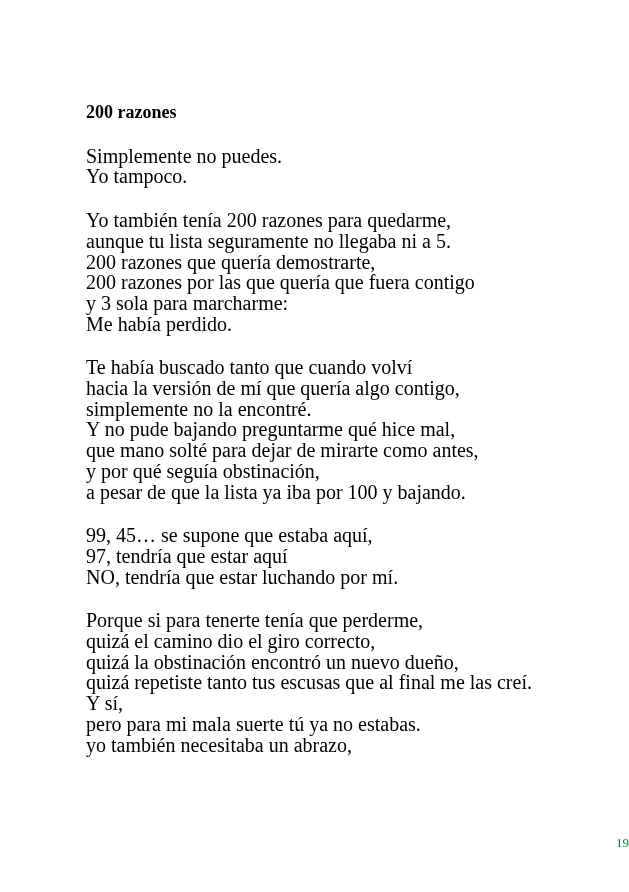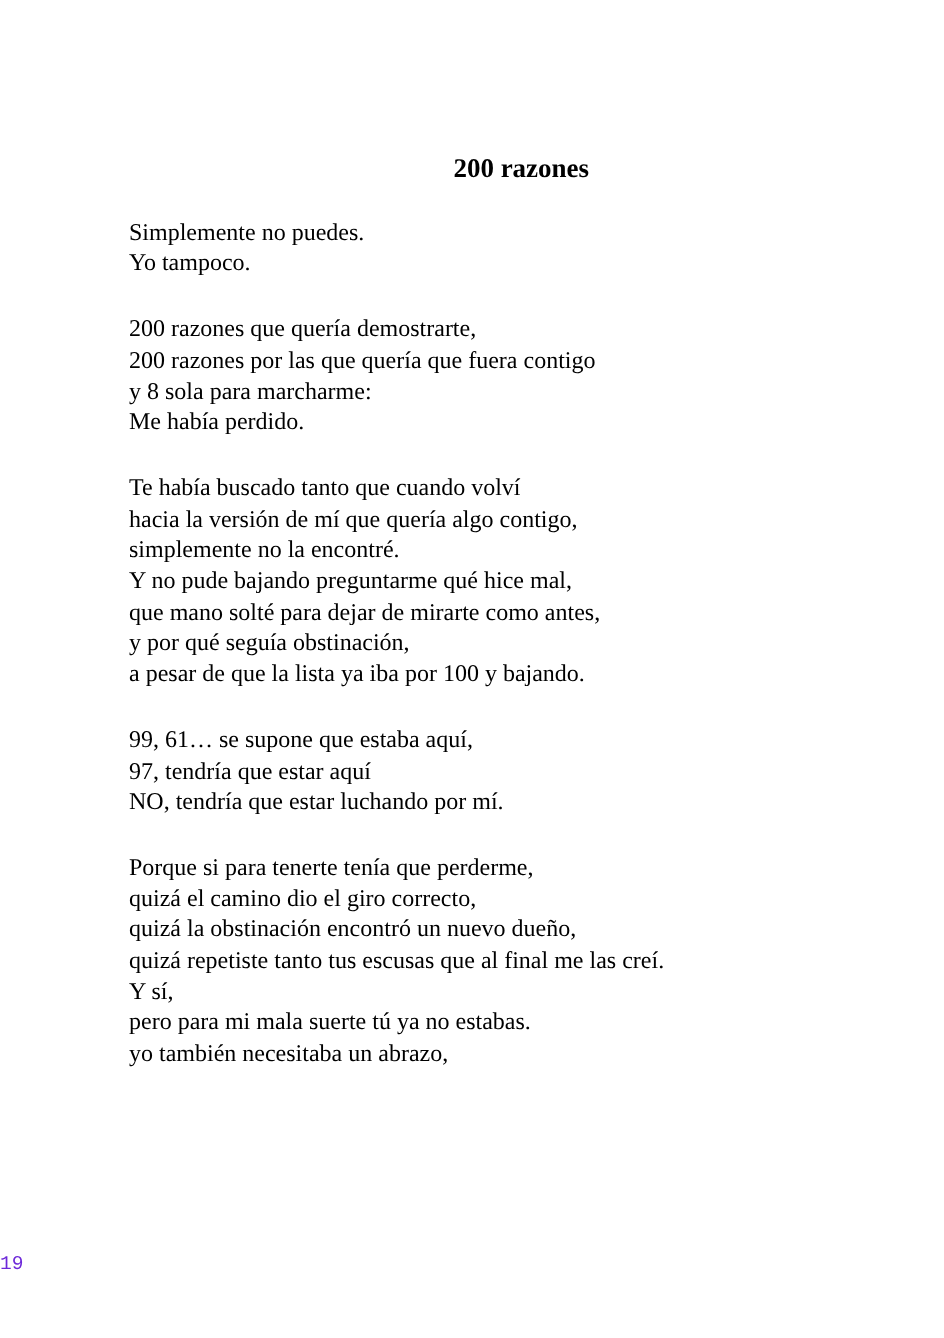"200 razones" .poem-title { text-align: center -> none }
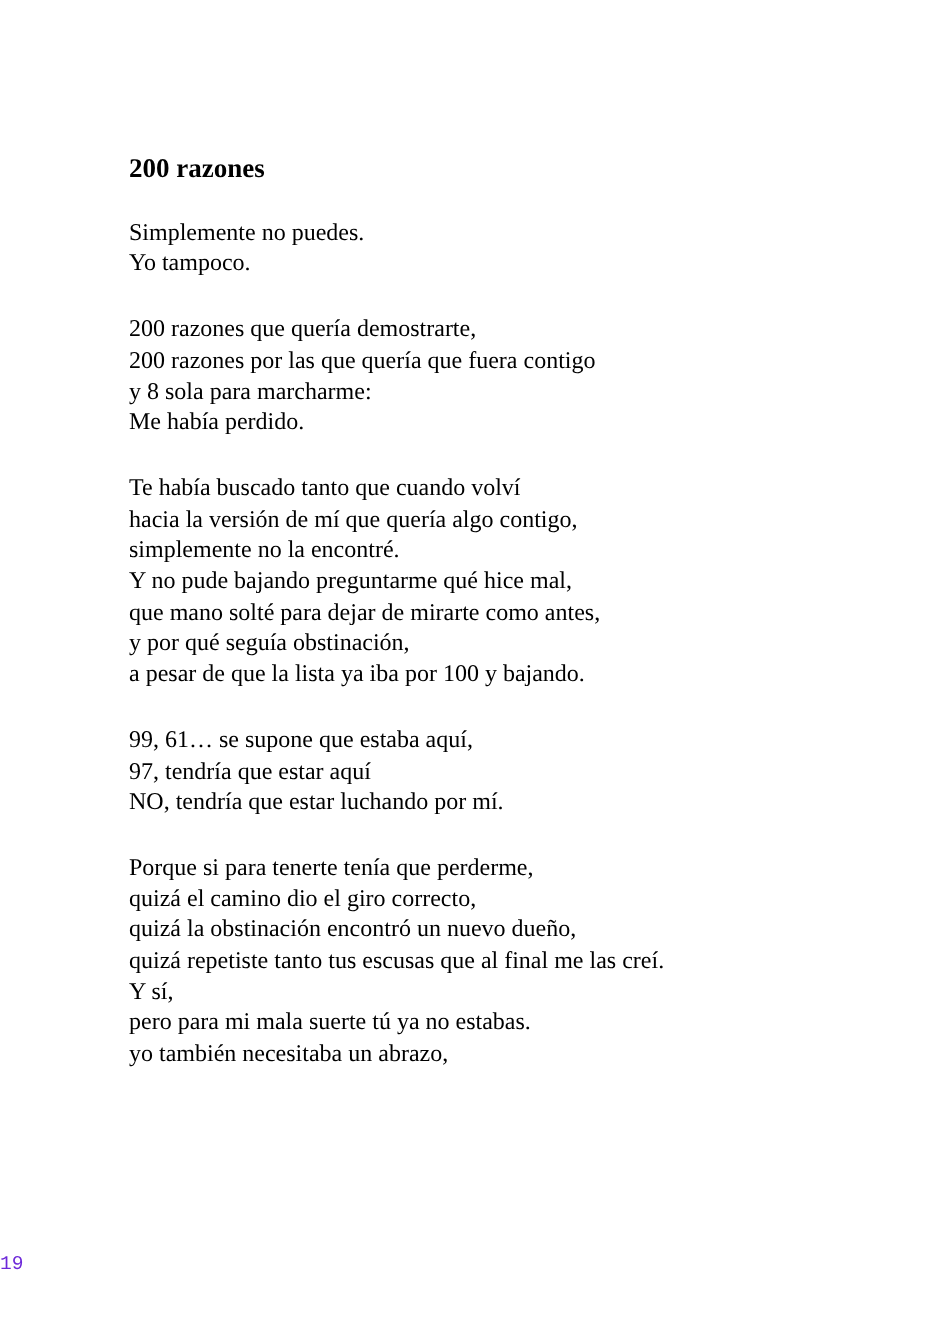"Simplemente no puedes." .line { font-size: 16px -> 20px }
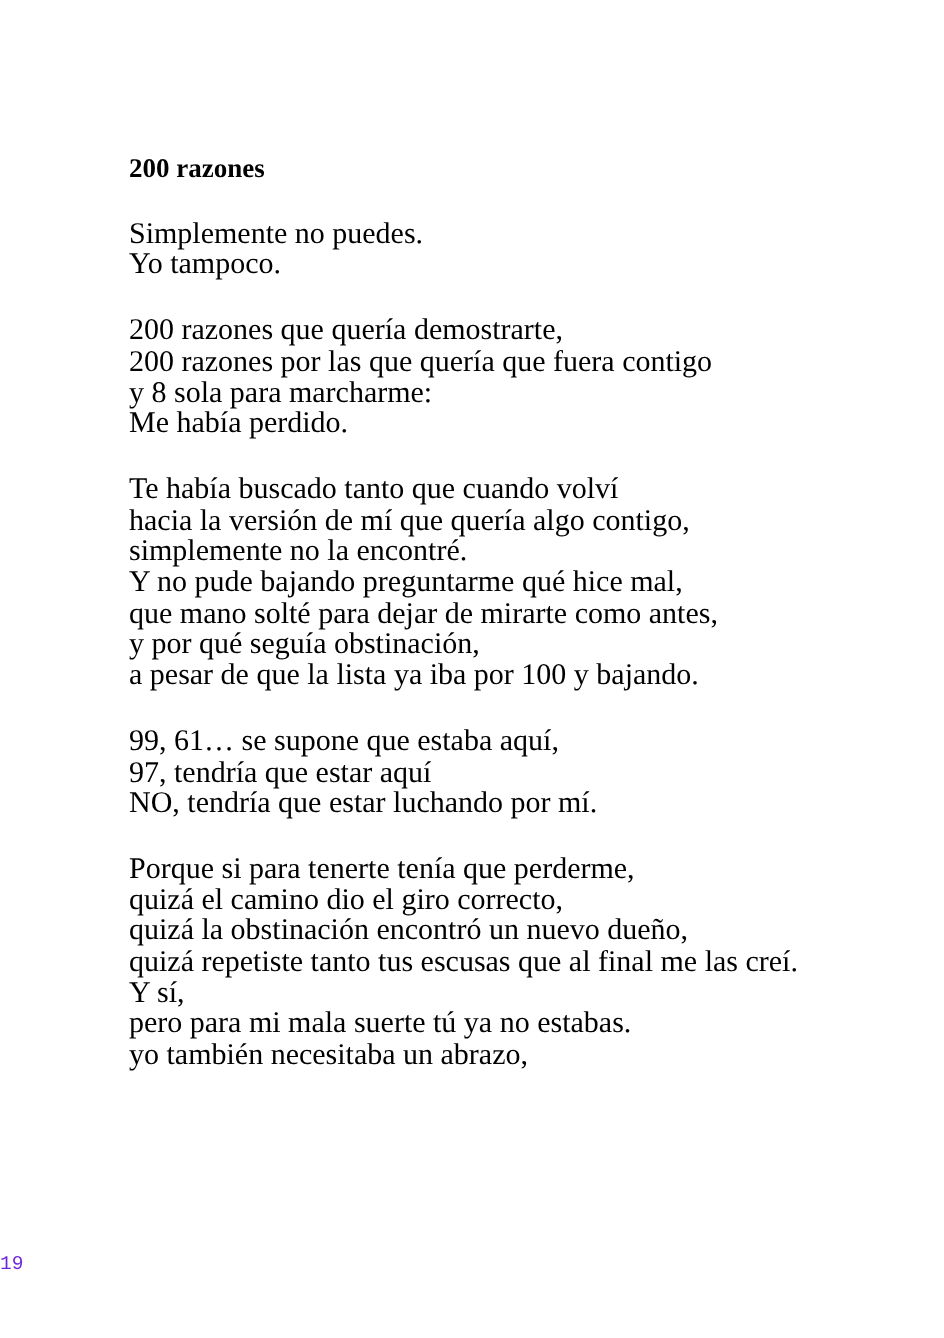"Yo también tenía 200 razones" div.line { html: none -> <div>Yo también tenía 200 razones para quedarme,</div> }
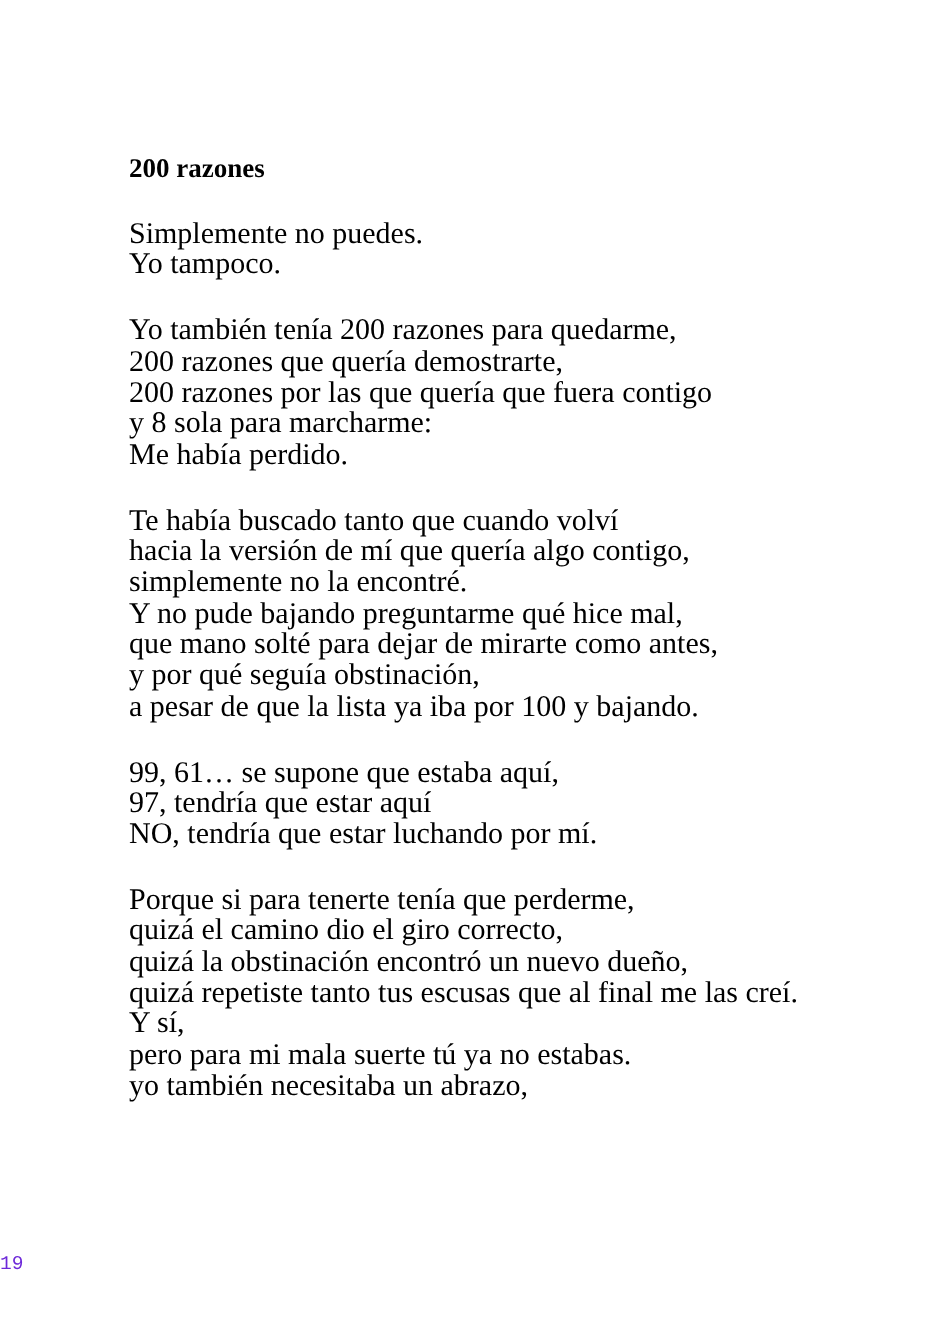"aunque tu lista seguramente no" div.line { html: none -> <div>aunque tu lista seguramente no llegaba ni a 5.</div> }
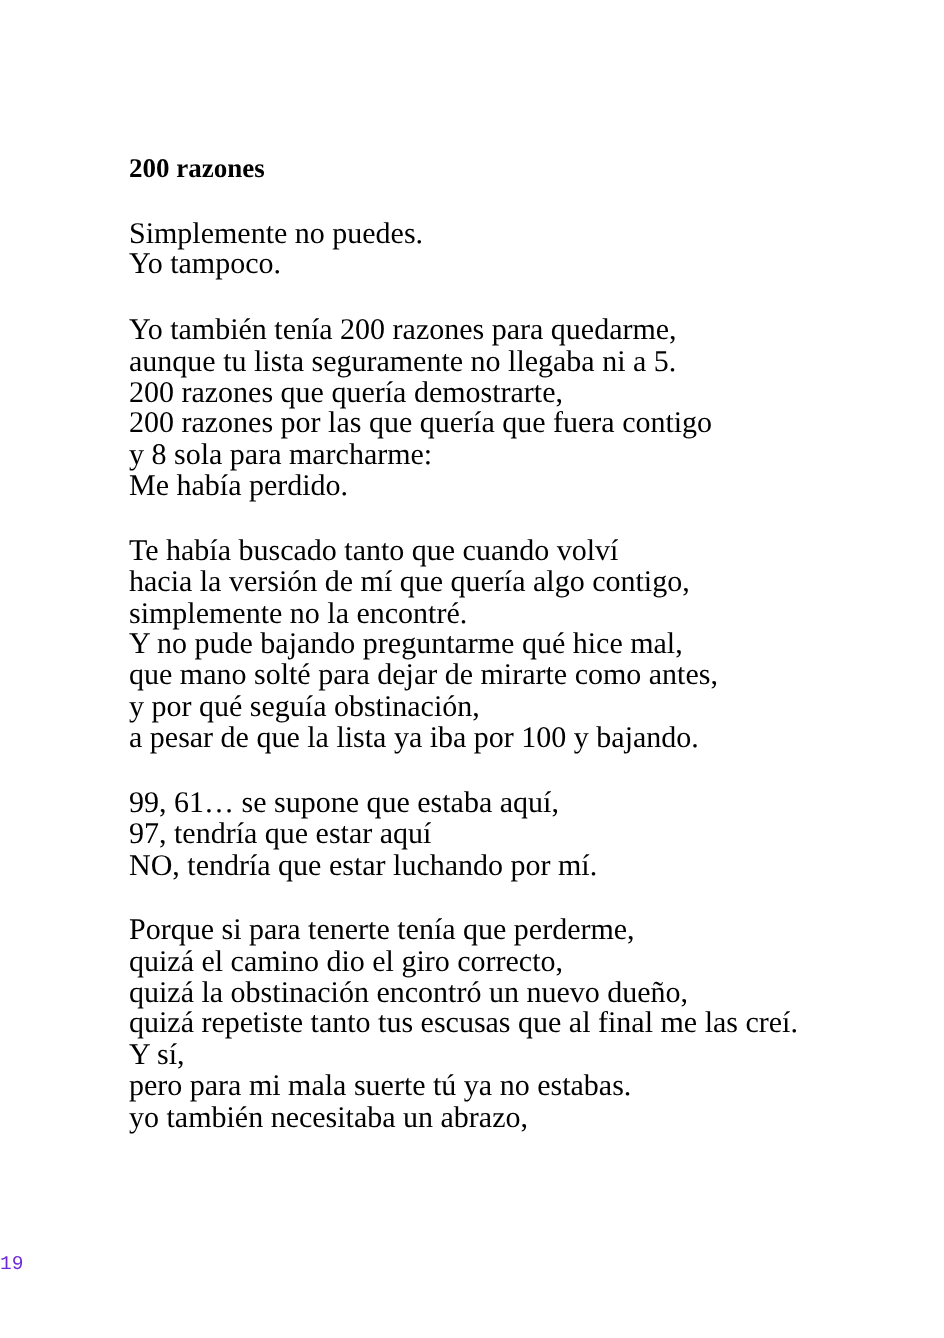"y 8 sola para marcharme:" div.line { text: 8 -> 3 }
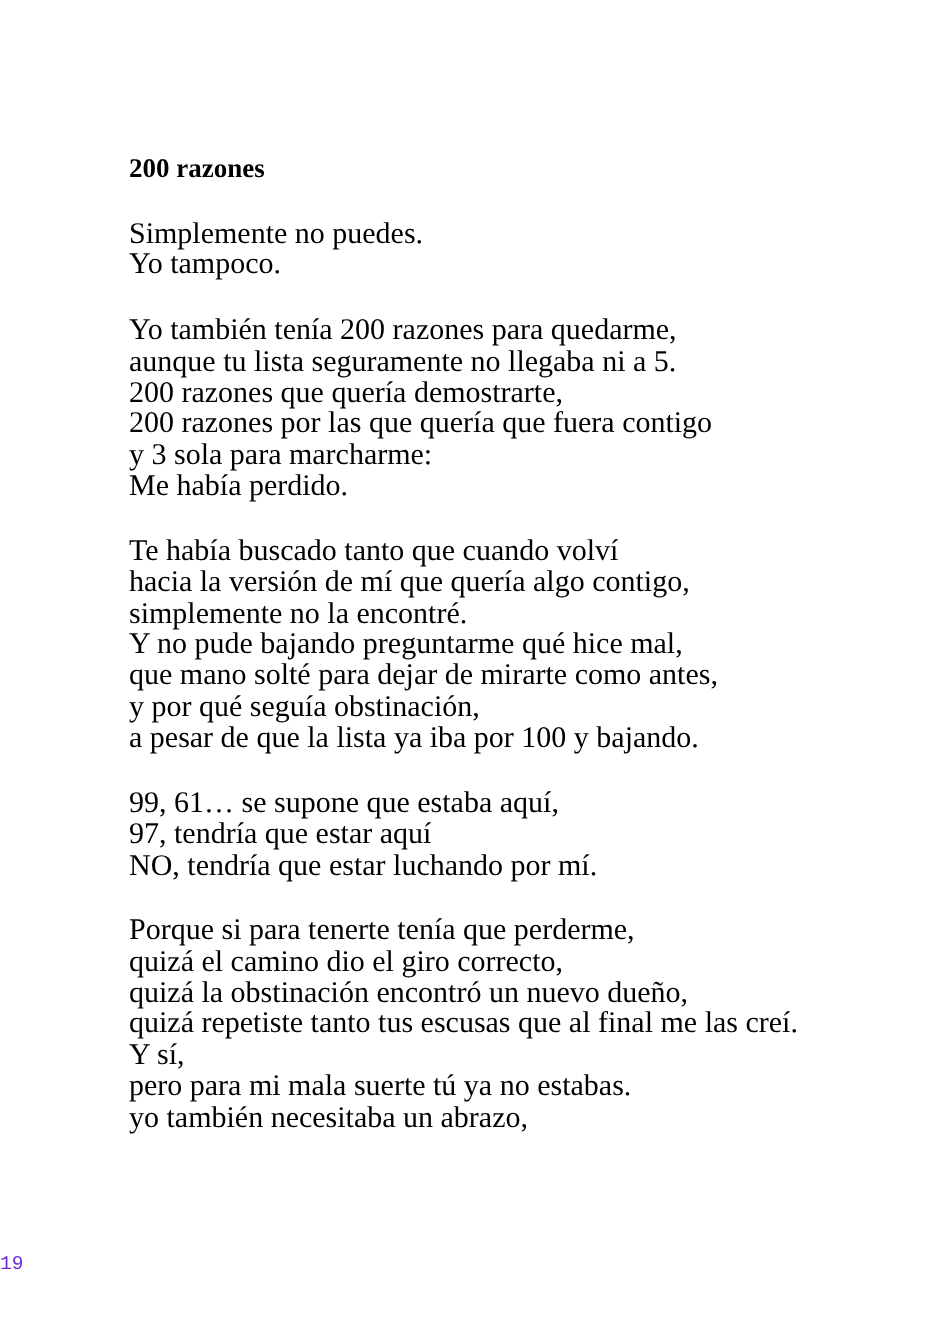"99, 61… se supone que" div.line { text: 61 -> 45 }
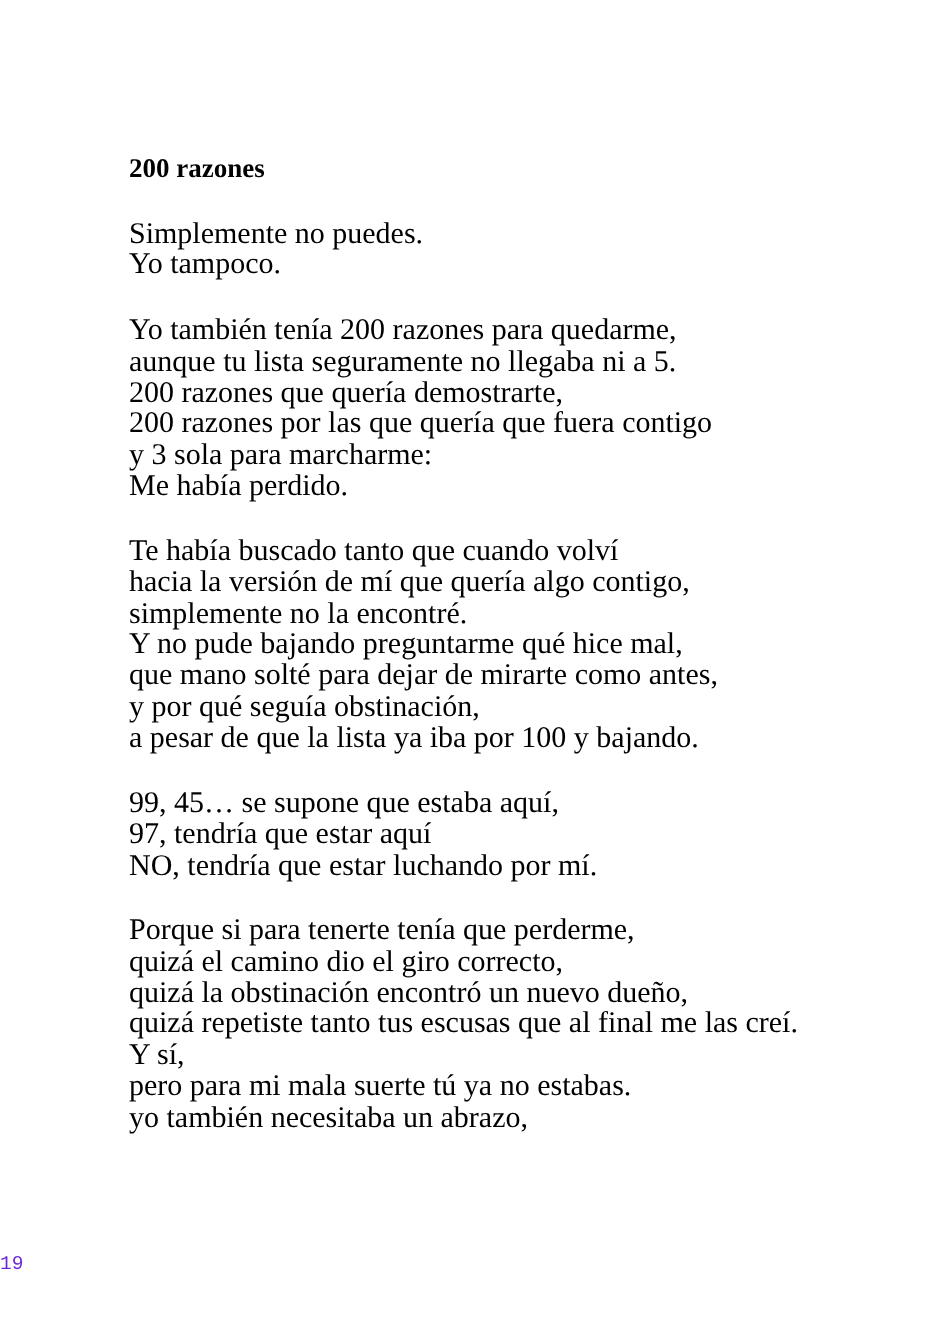"19" .page-number { color: #6d28d9 -> #15803d; font-family: Liberation Mono, monospace -> Liberation Serif, serif; text-align: left -> right }
